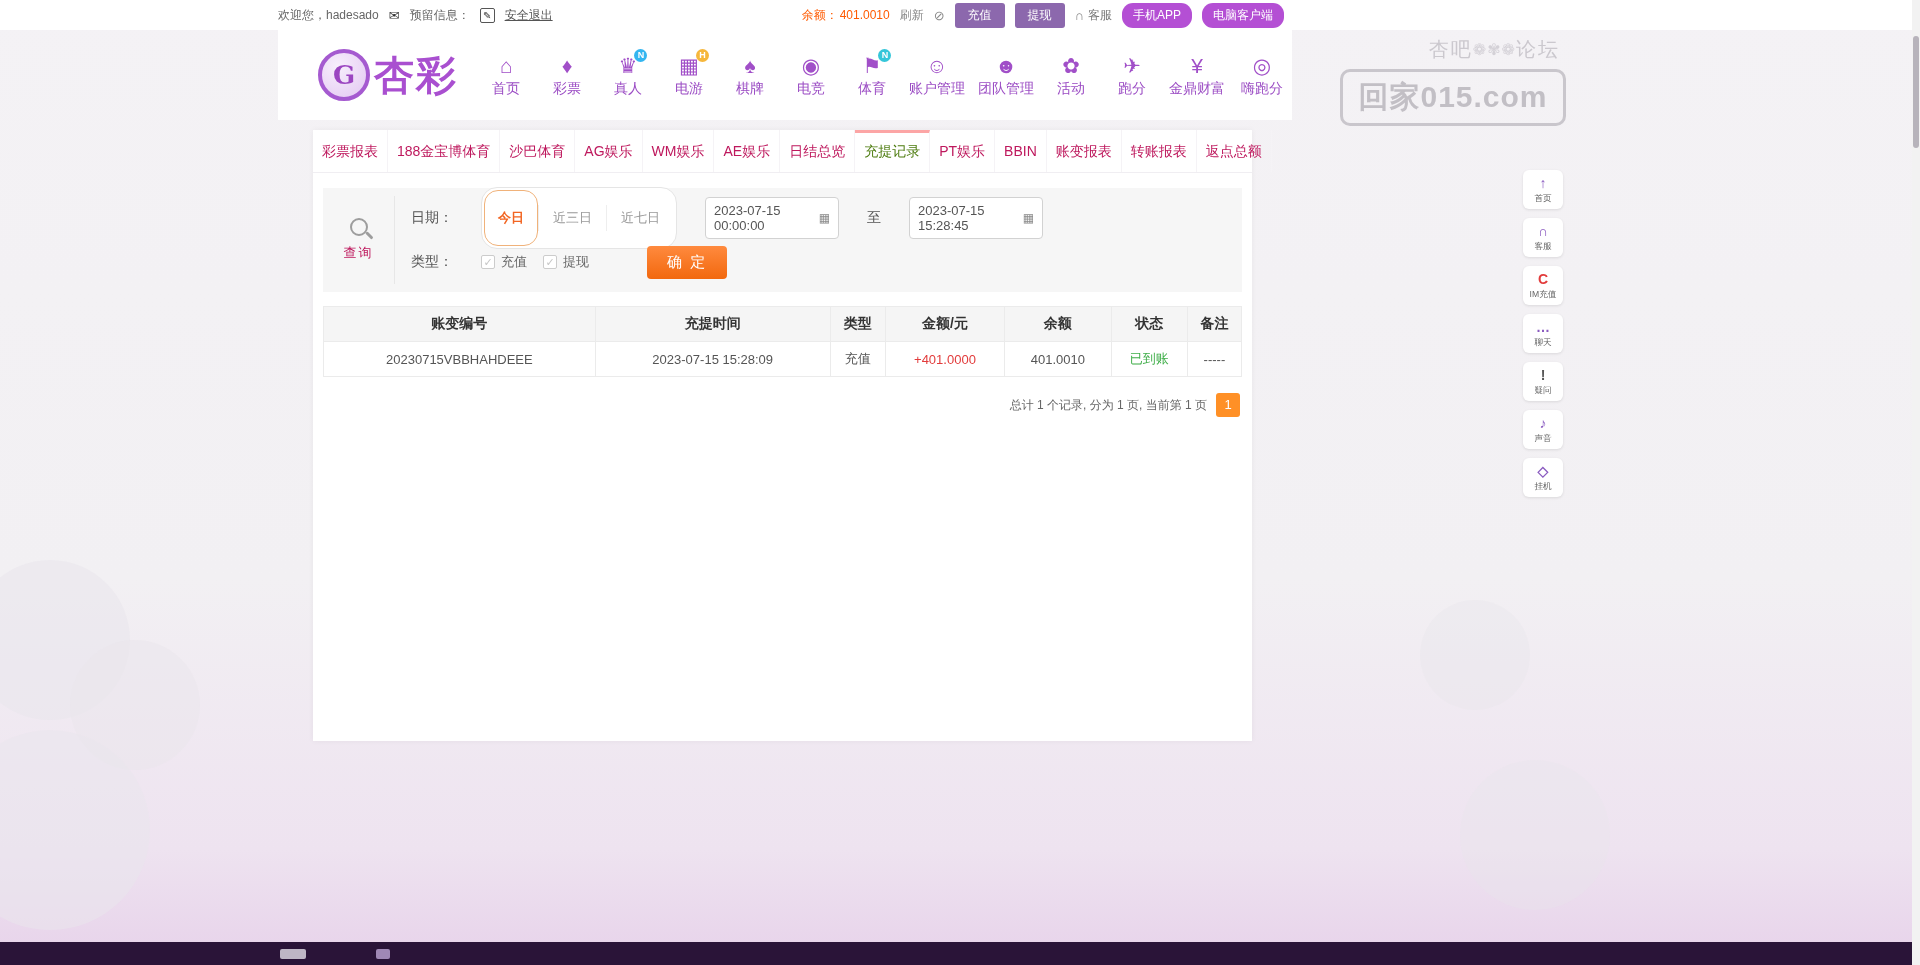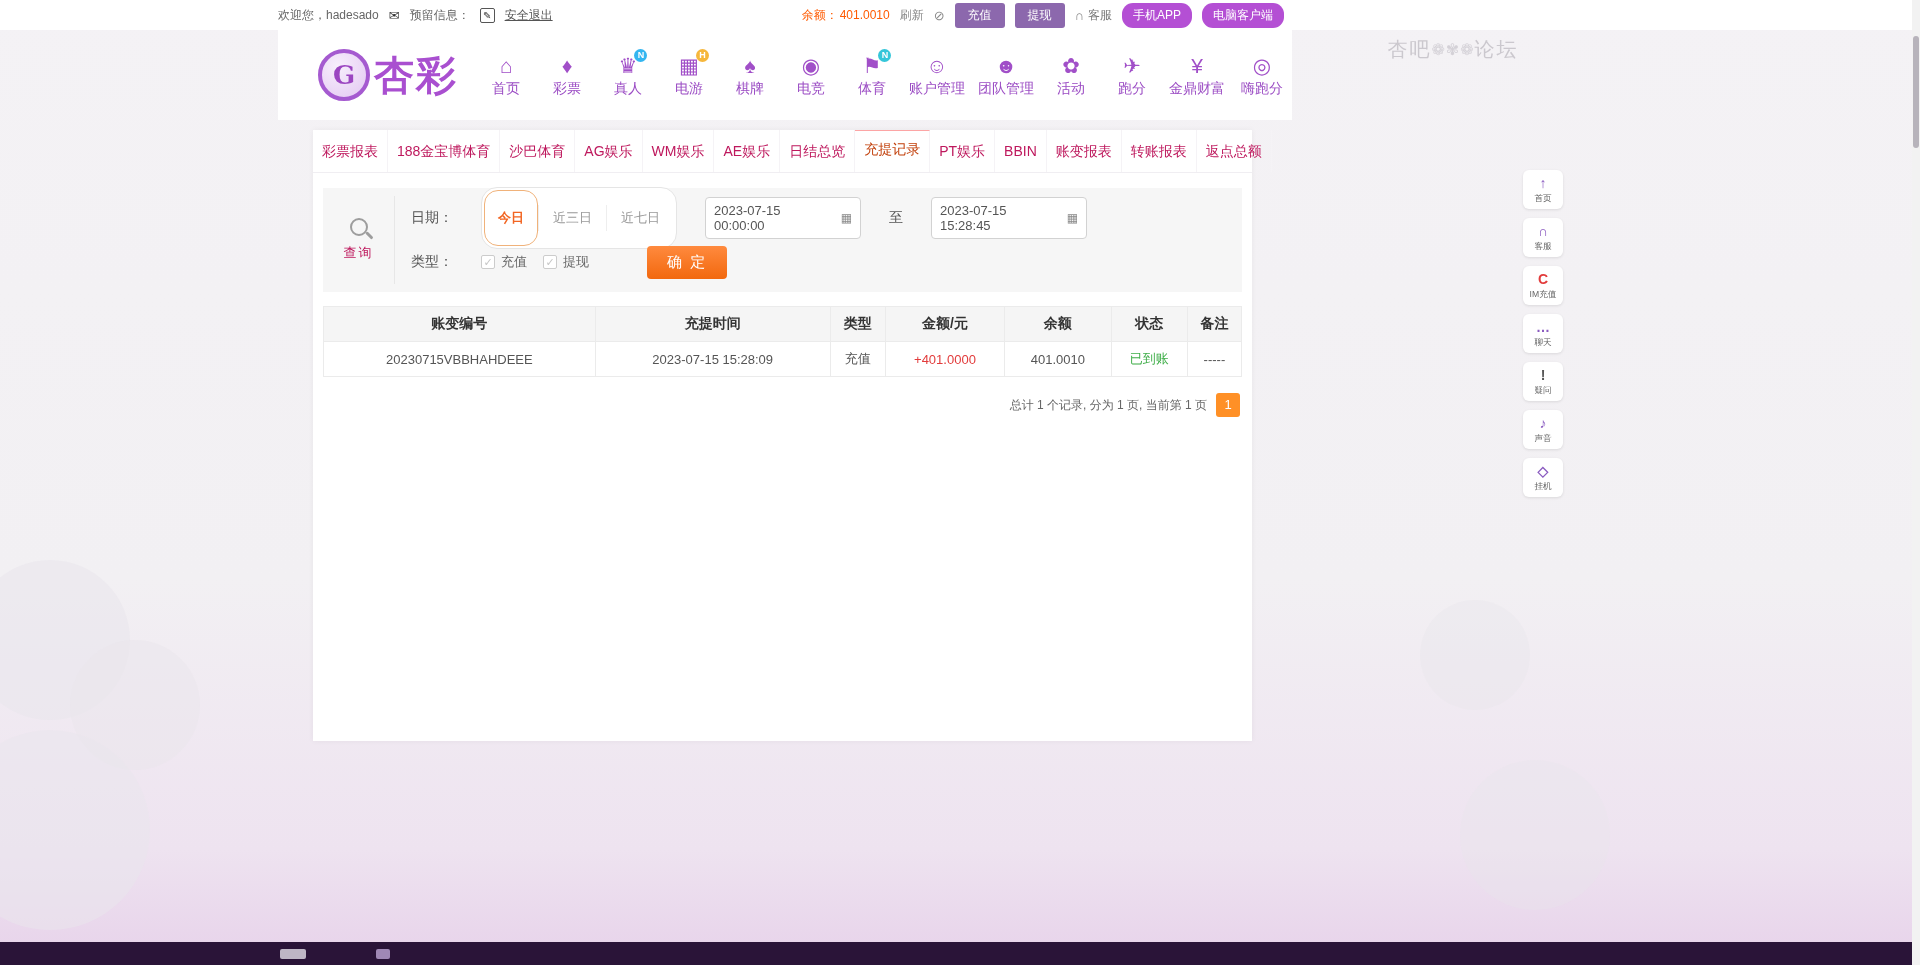"杏吧" .wm-top { justify-content: center -> flex-end }
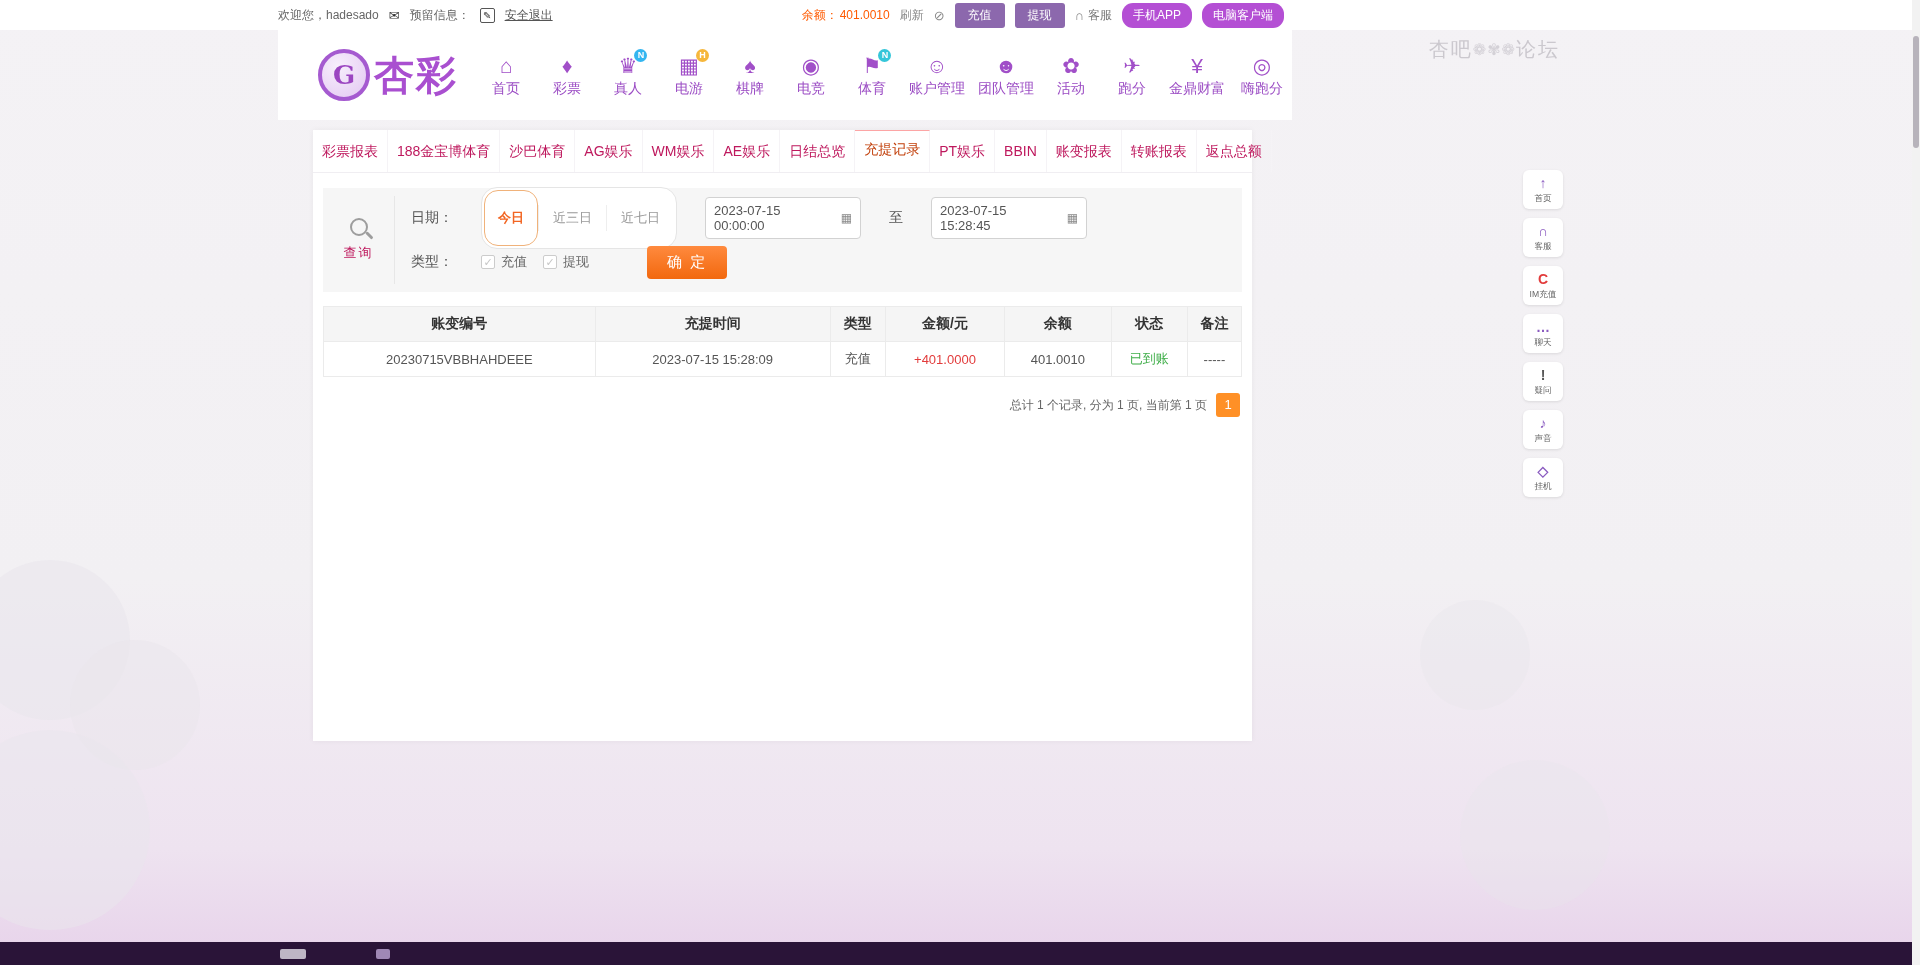"回家015.com" div.wm-box { html: none -> <div>回家015.com</div> }
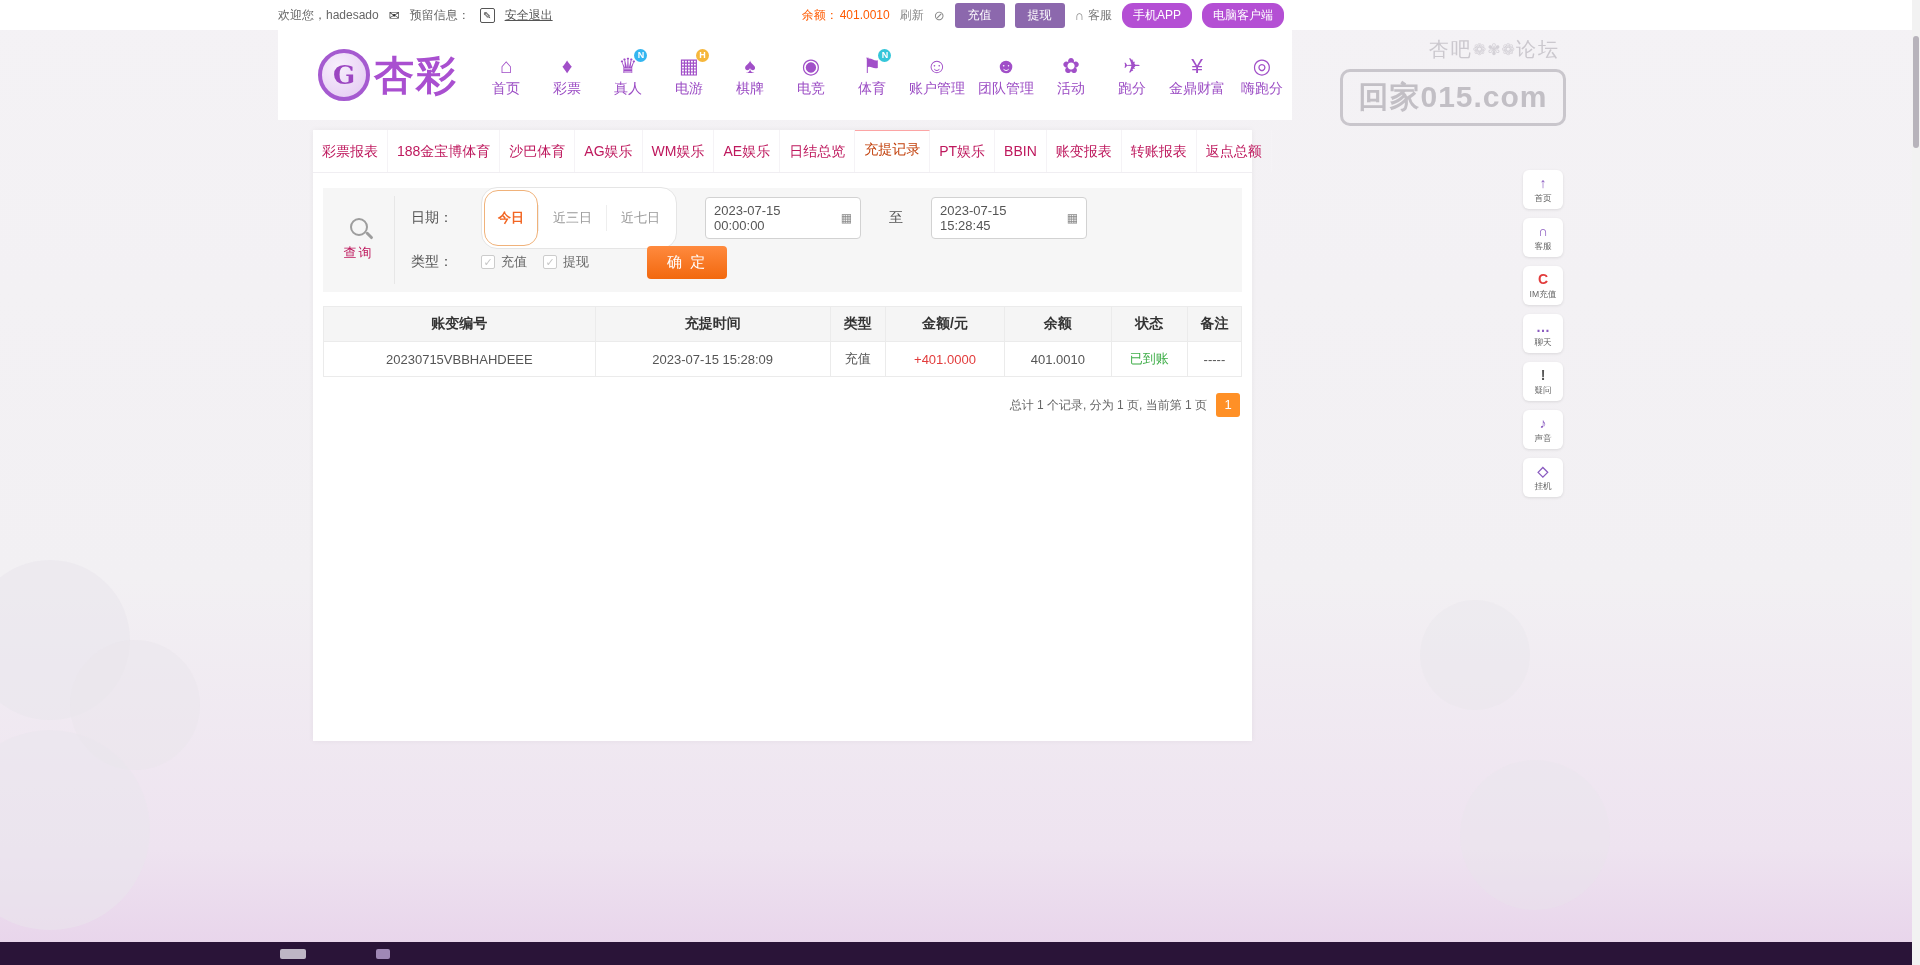"充提记录" .tab.active { border-top: 1px solid #fca5a5 -> 3px solid #fca5a5; color: #c2410c -> #4d7c0f }
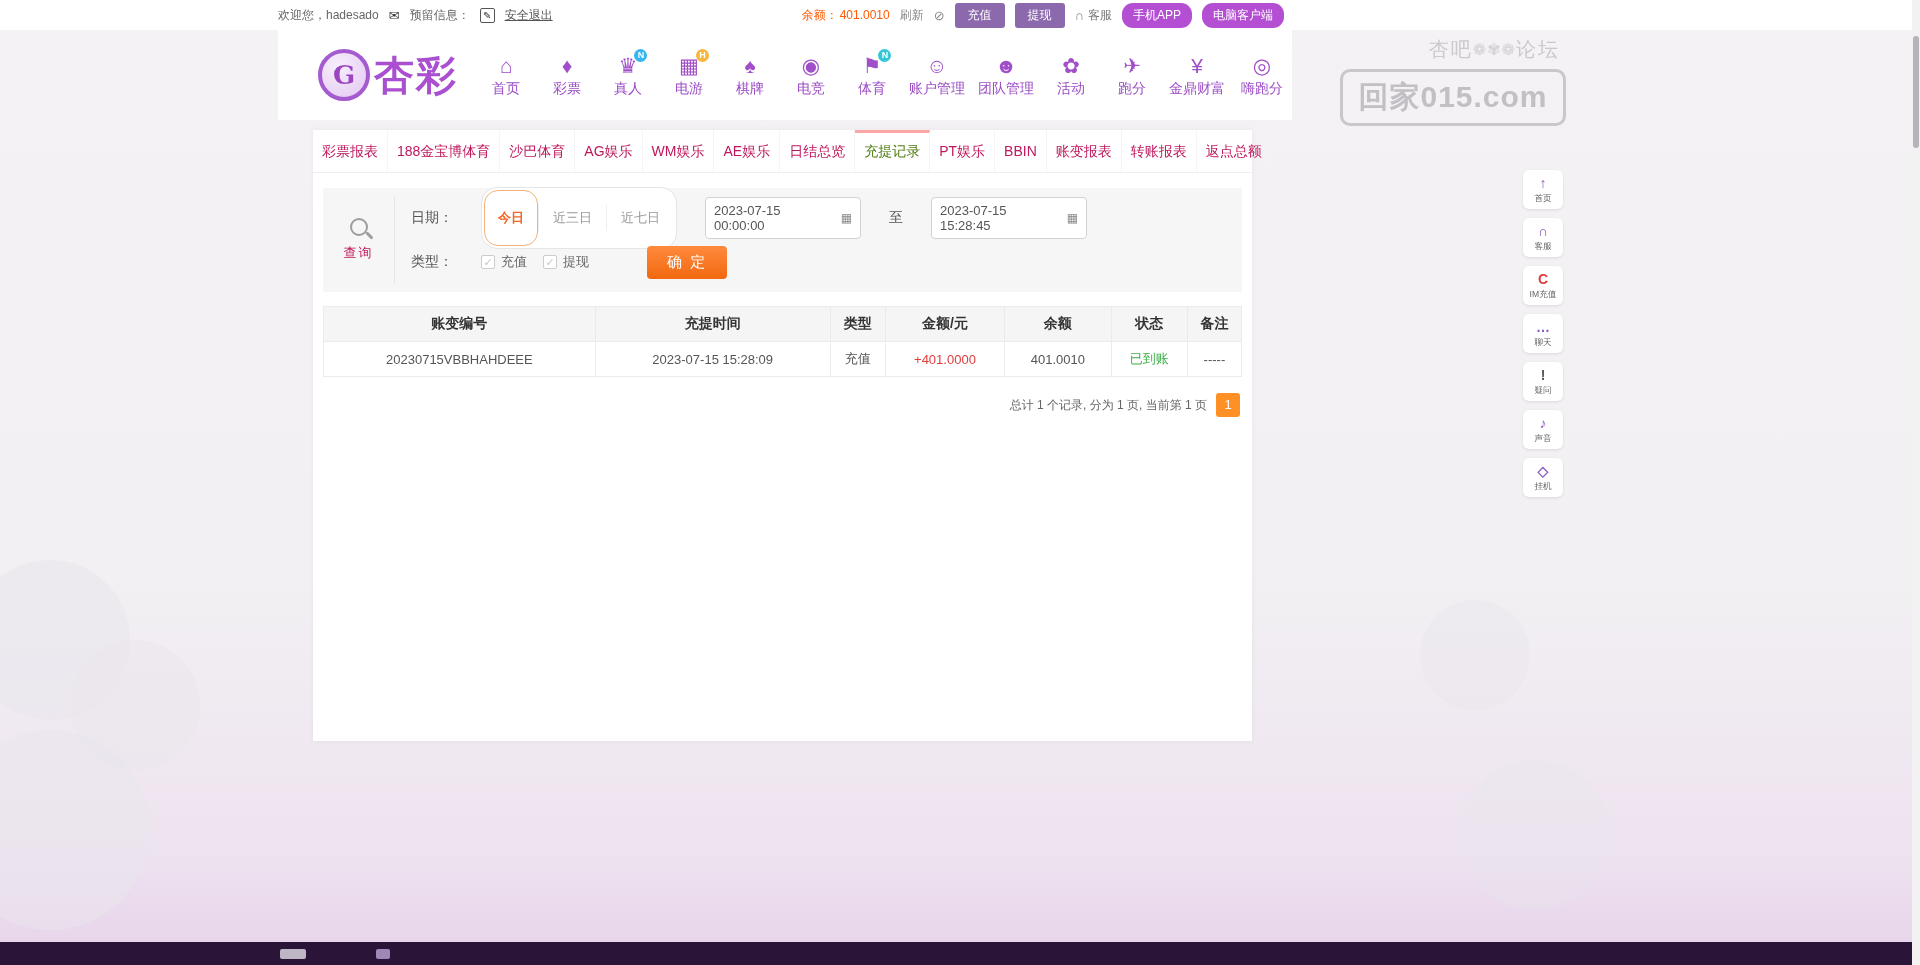"2023-07-15 00:00:00" .date-input { width: 156px -> 134px }
